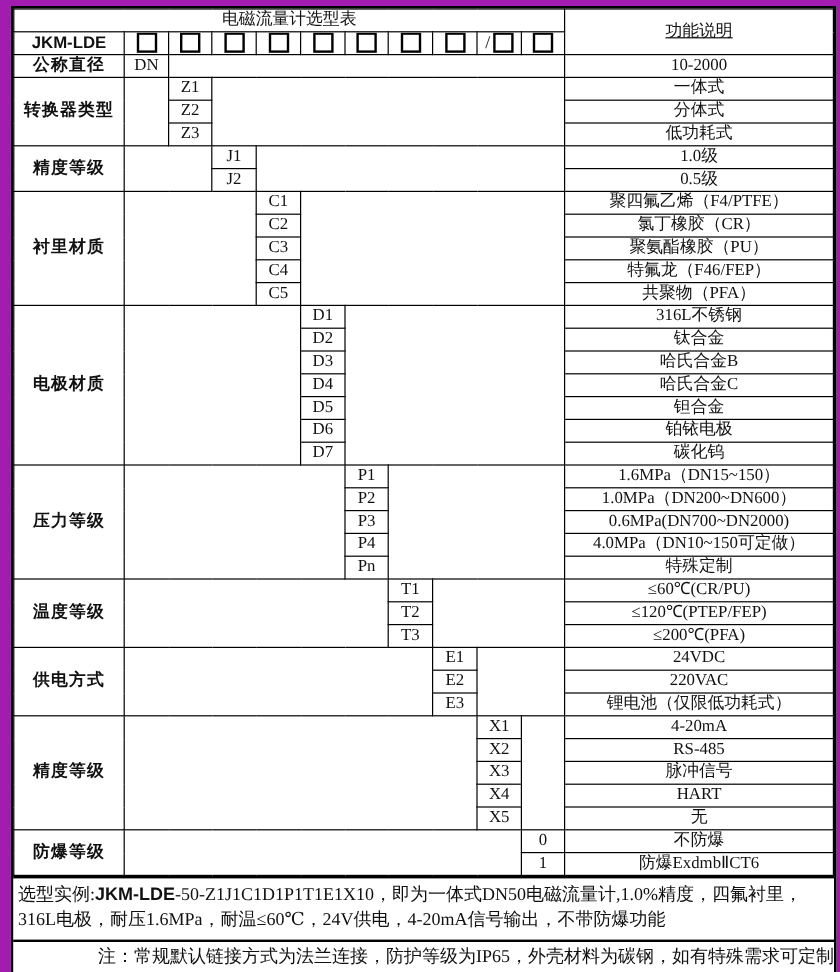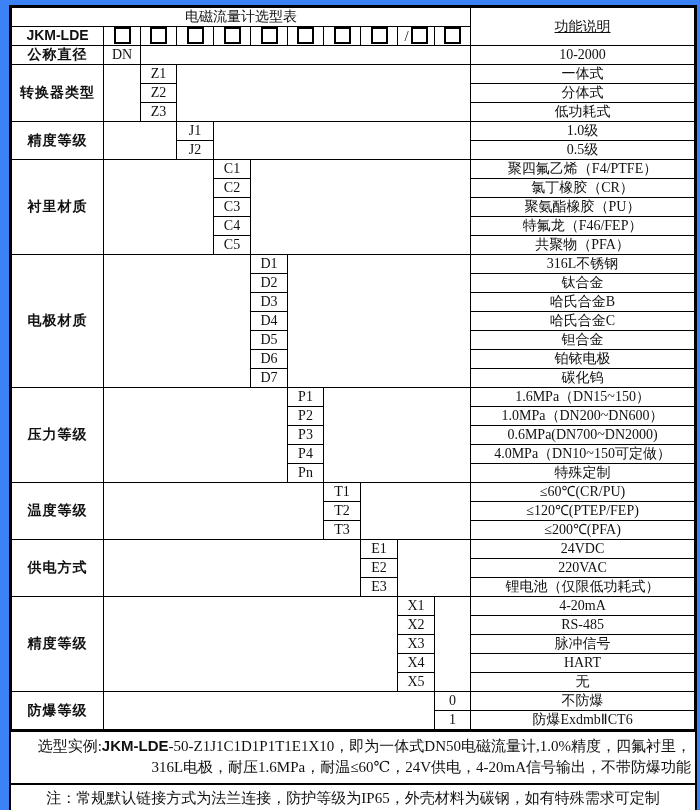"电磁流量计选型表" .page { background: #3b82f6 -> #a21caf }
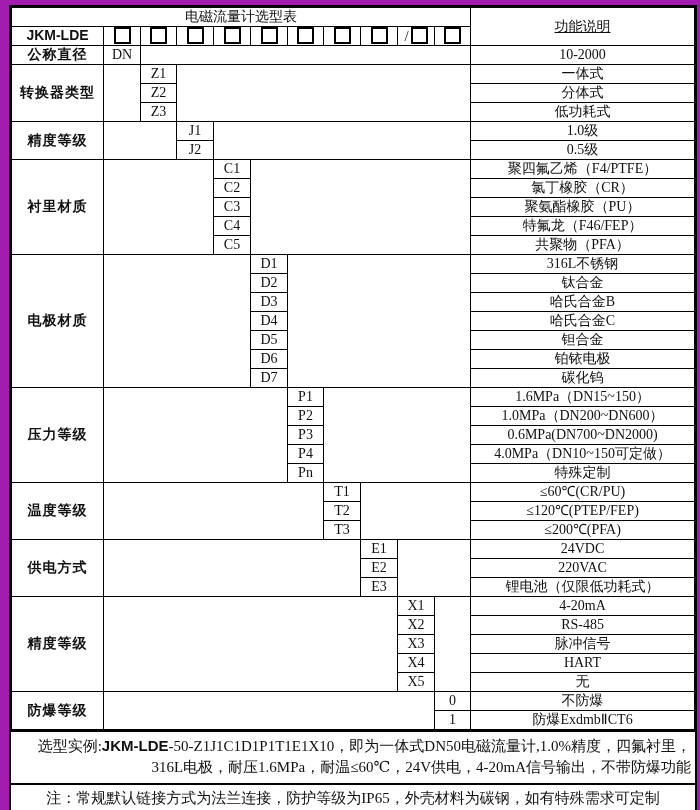"选型实例:JKM-LDE-50-Z1J1C1D1P1T1E1X10，即为一体式D" .note-example { text-align: right -> left }
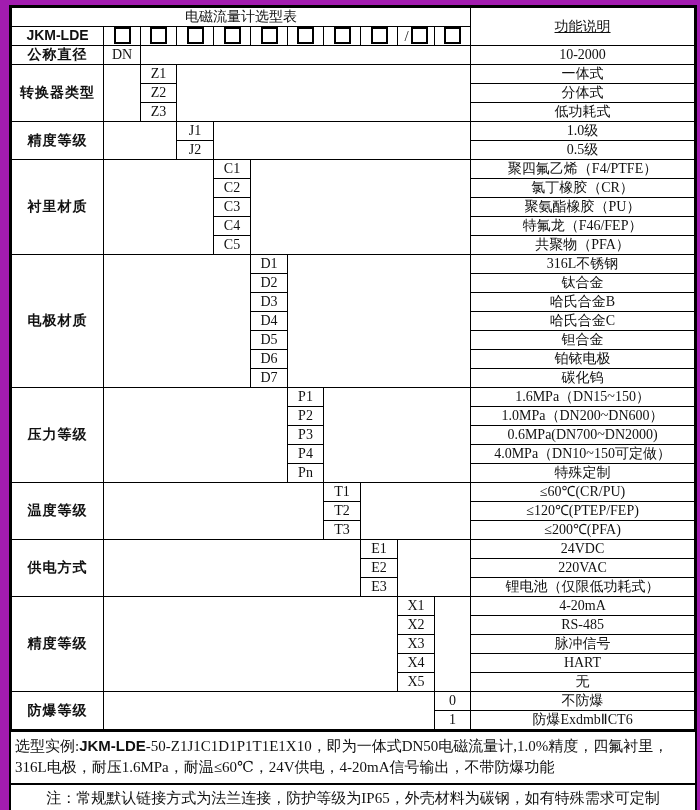"注：常规默认链接方式为法兰连接，防护等级为IP65，外壳材料为碳钢，如有特殊需求" .note-bottom { padding: 3px 19px -> 3px 0; text-align: center -> right }
